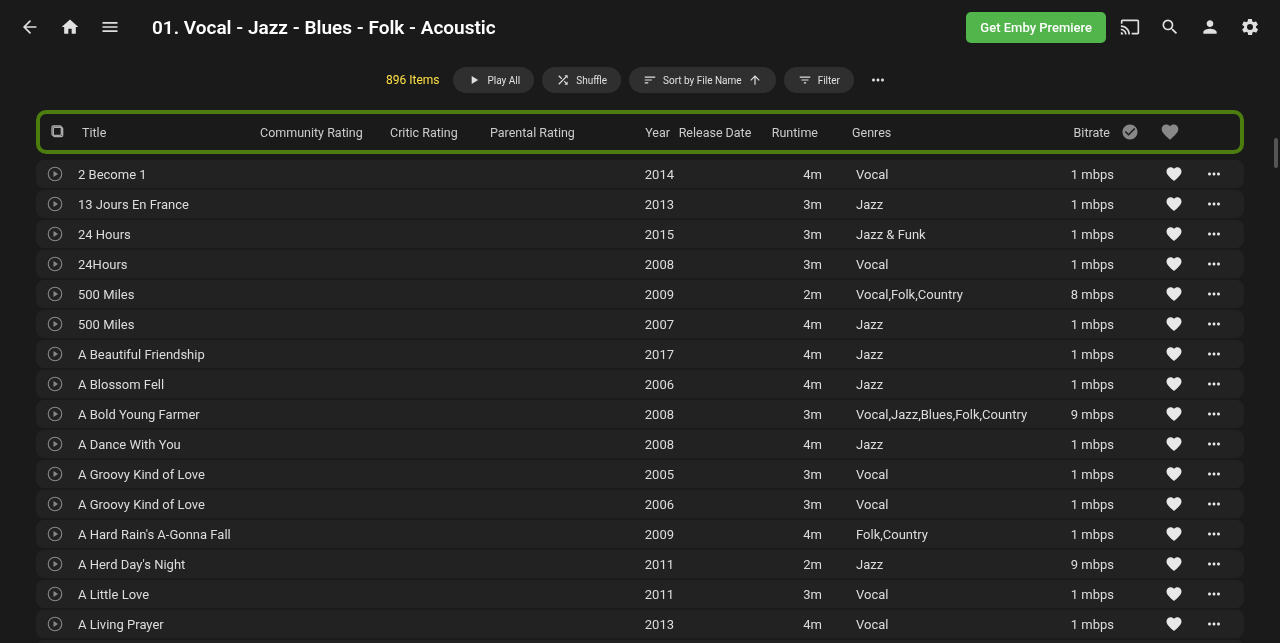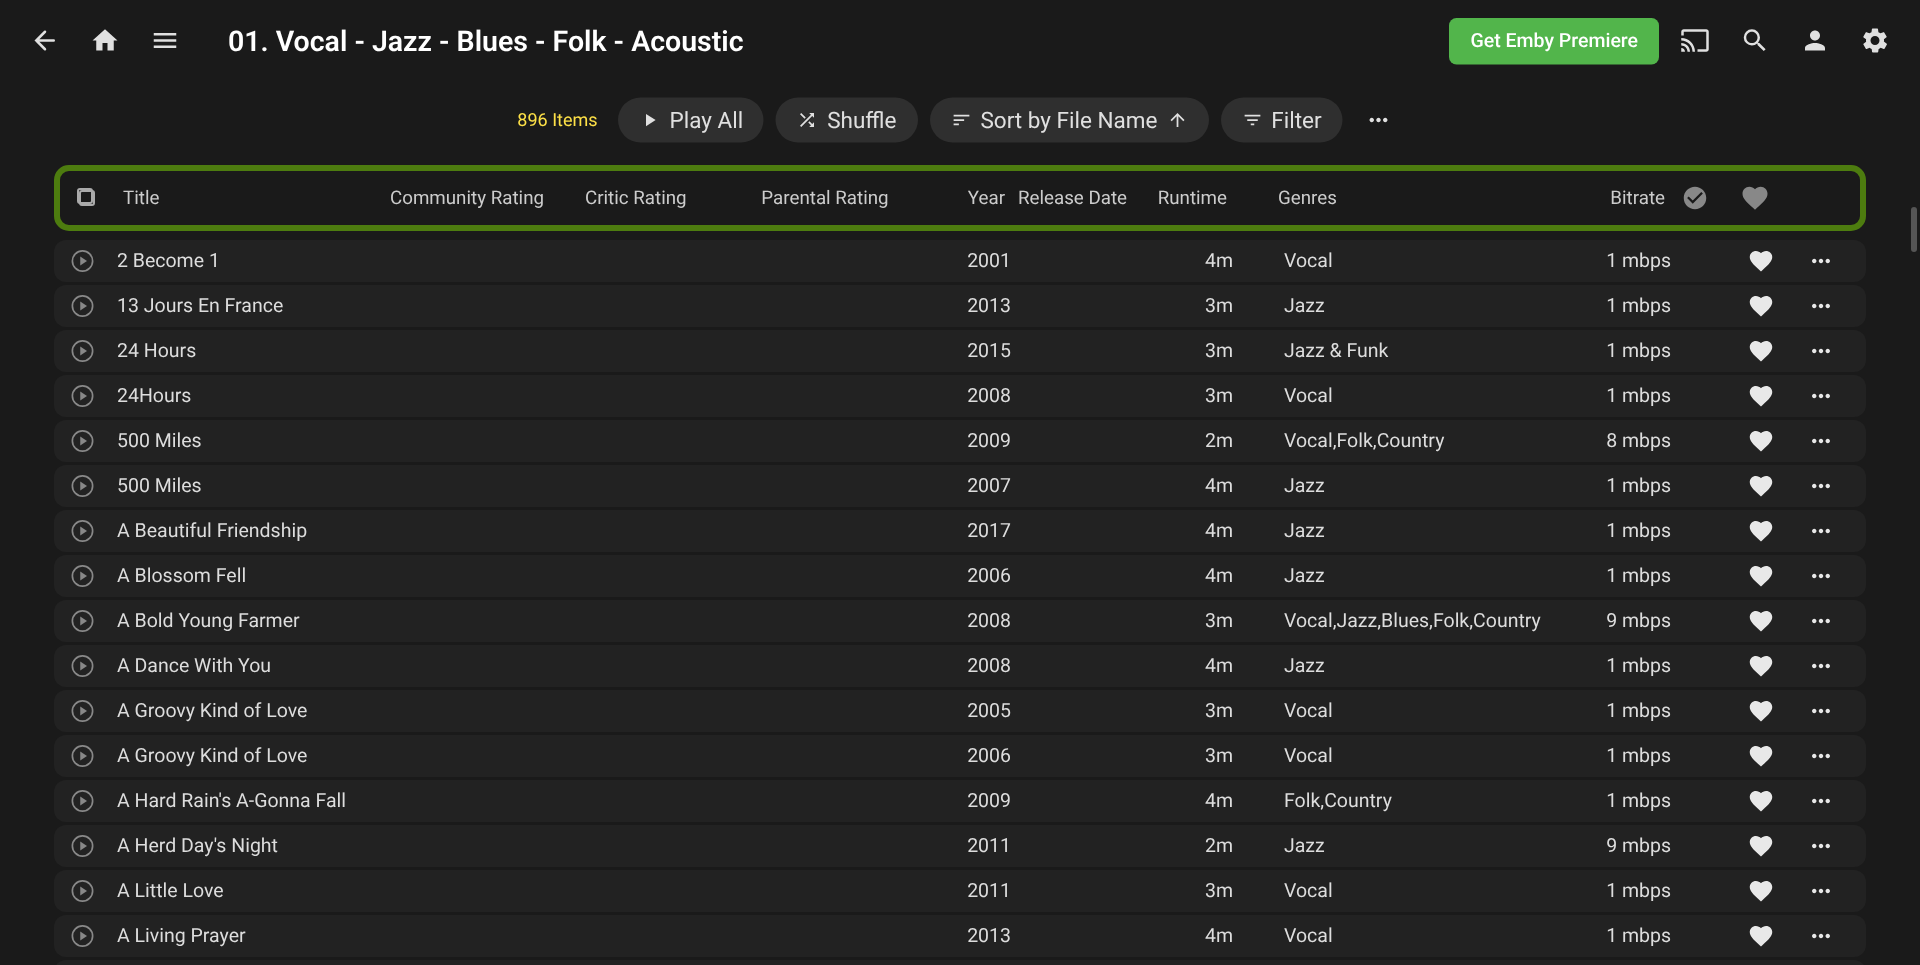"Play All" .toolbar-btn { font-size: 15px -> 10px }
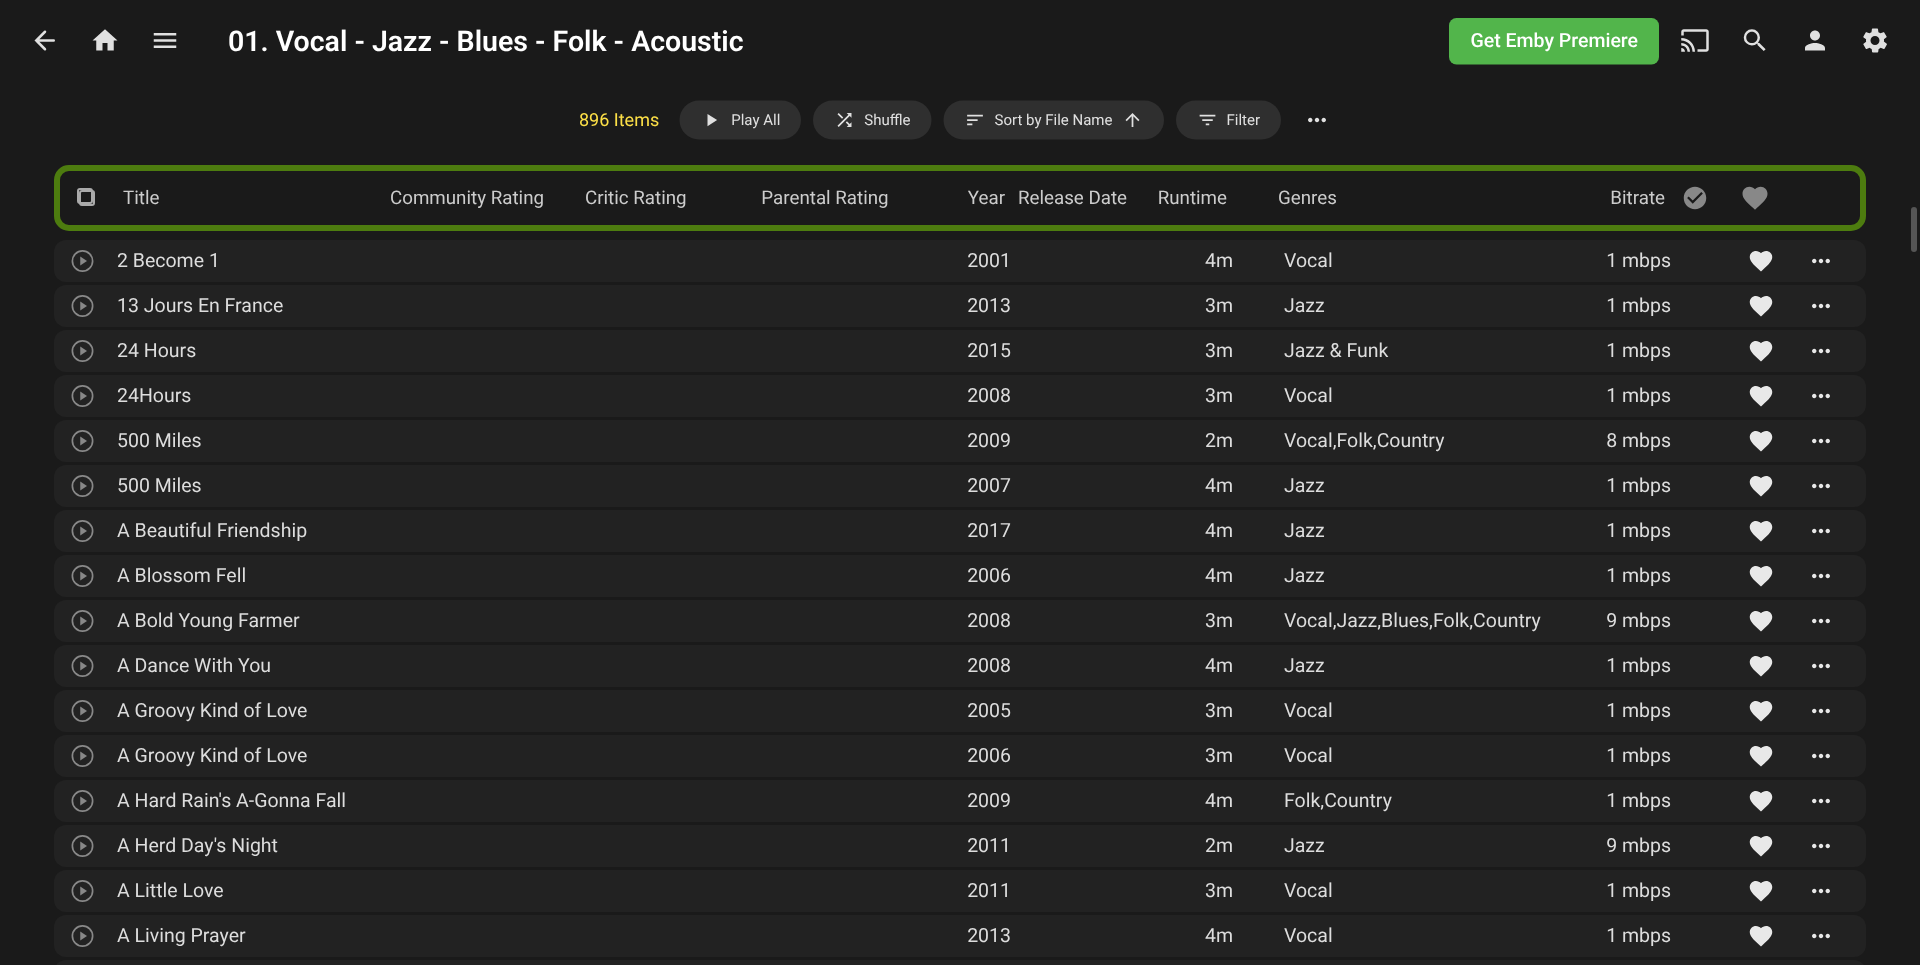"Parental Rating" .col-parental { text-align: center -> none }
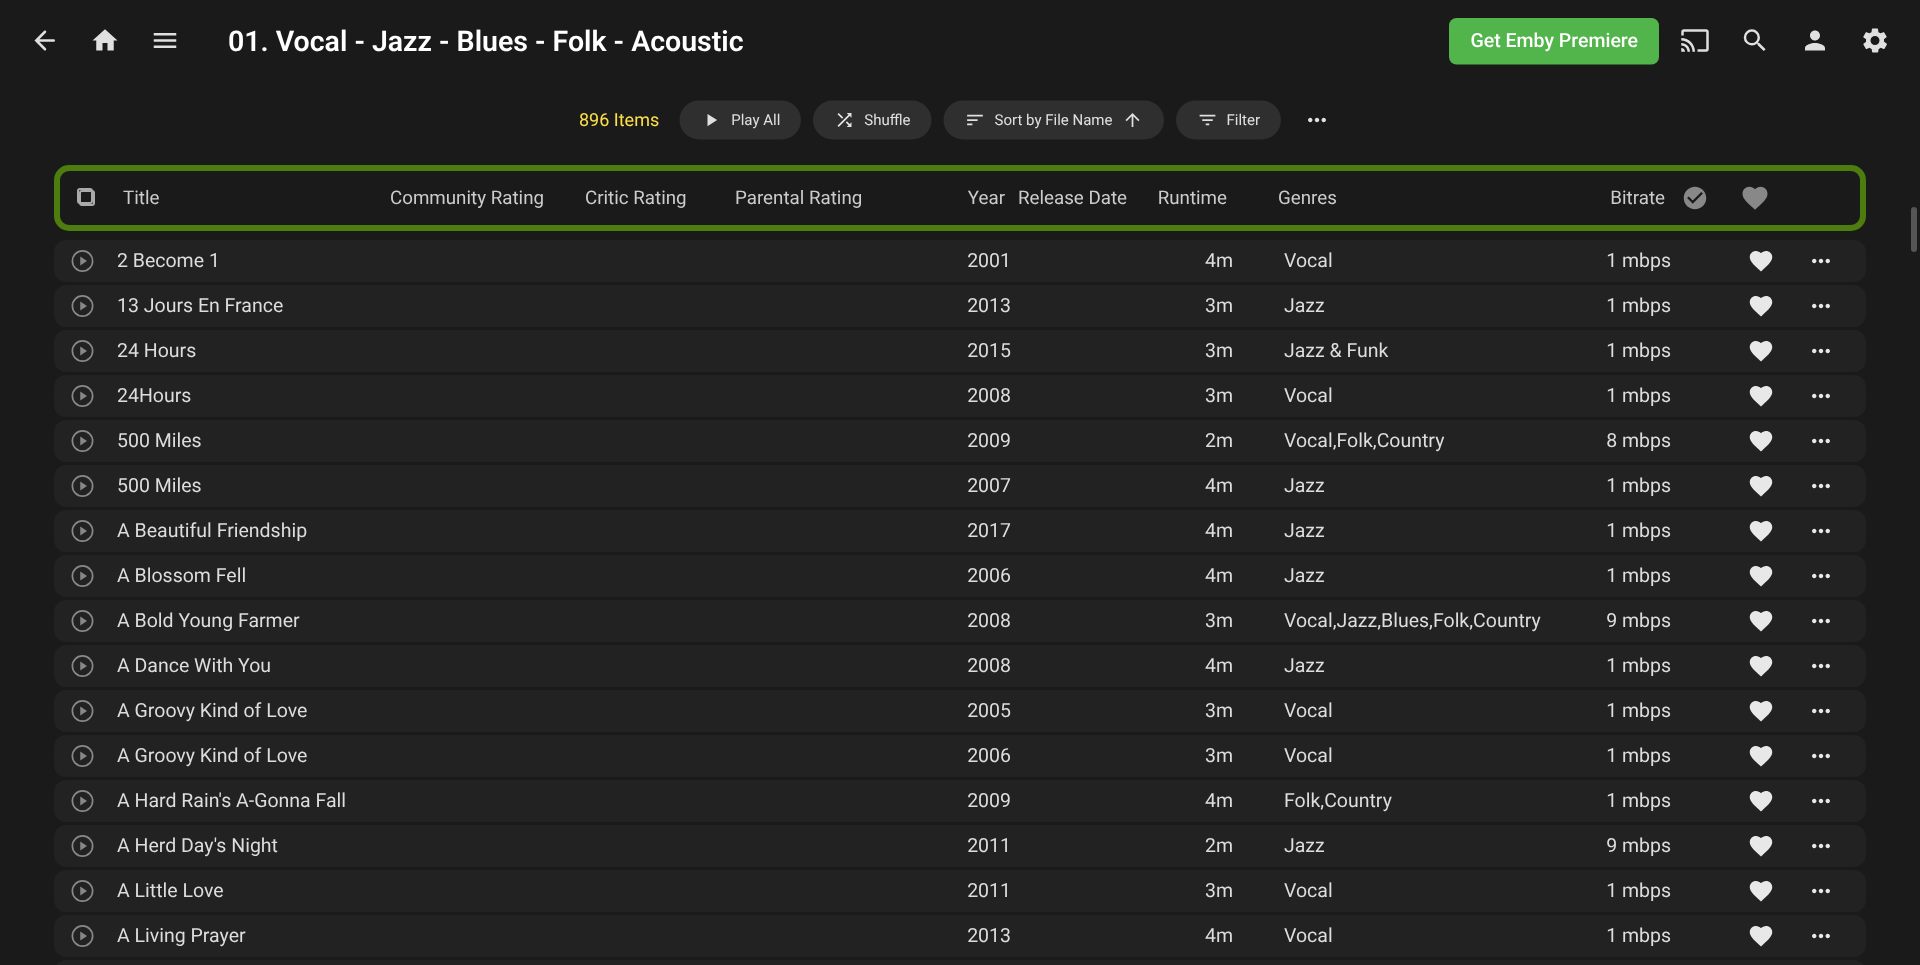"2001" div.col-year { text: 2001 -> 2014 }
